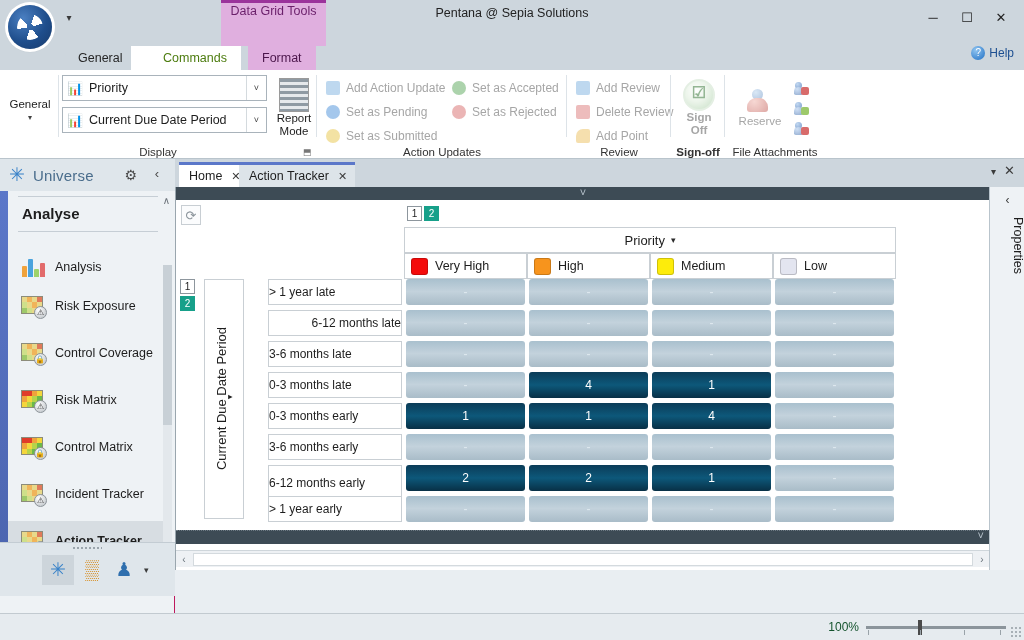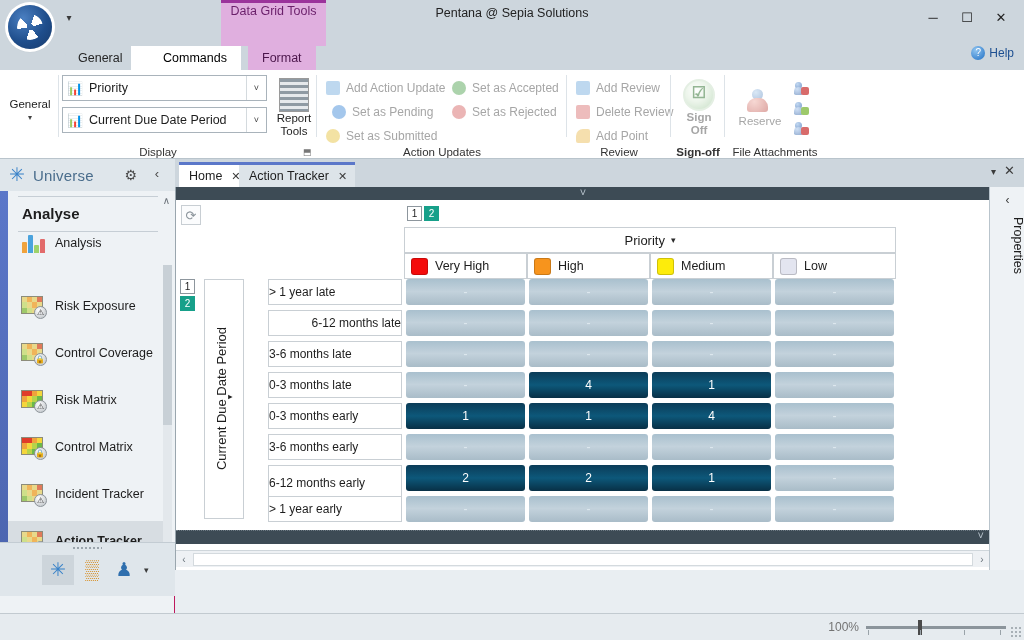"Commands" .rtab.active { color: #000000 -> #4d7c0f }
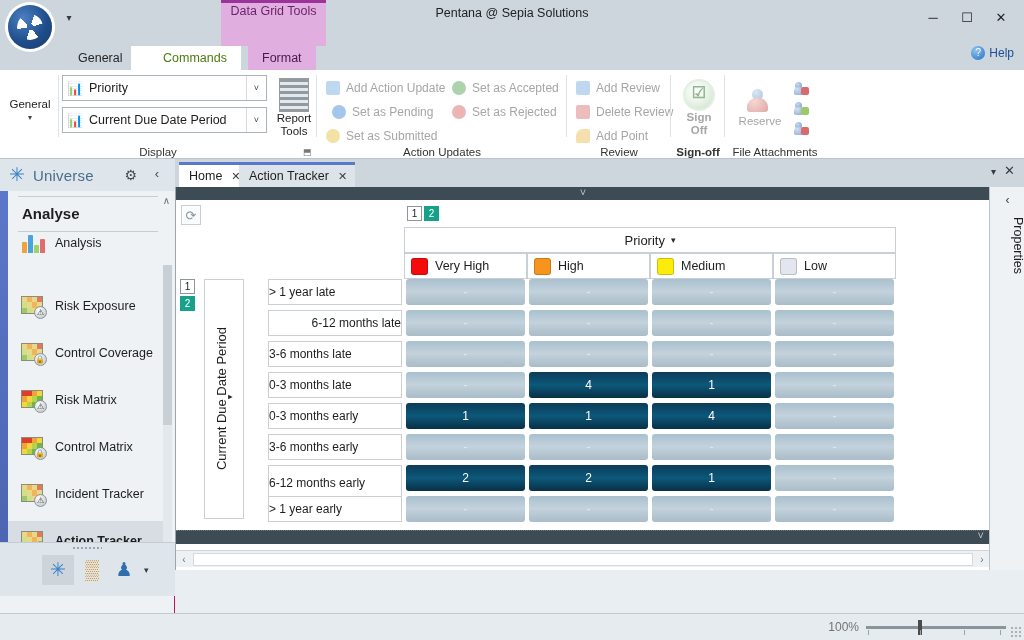"Set as Pending" div.cmd { left: 12px -> 6px }
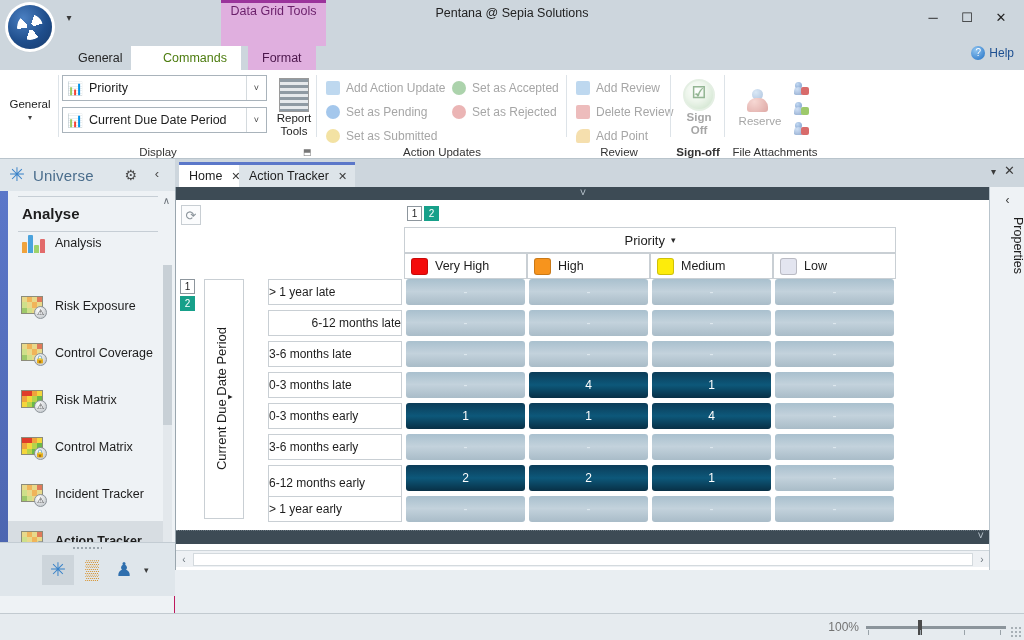"Tools" span { text: Tools -> Mode }
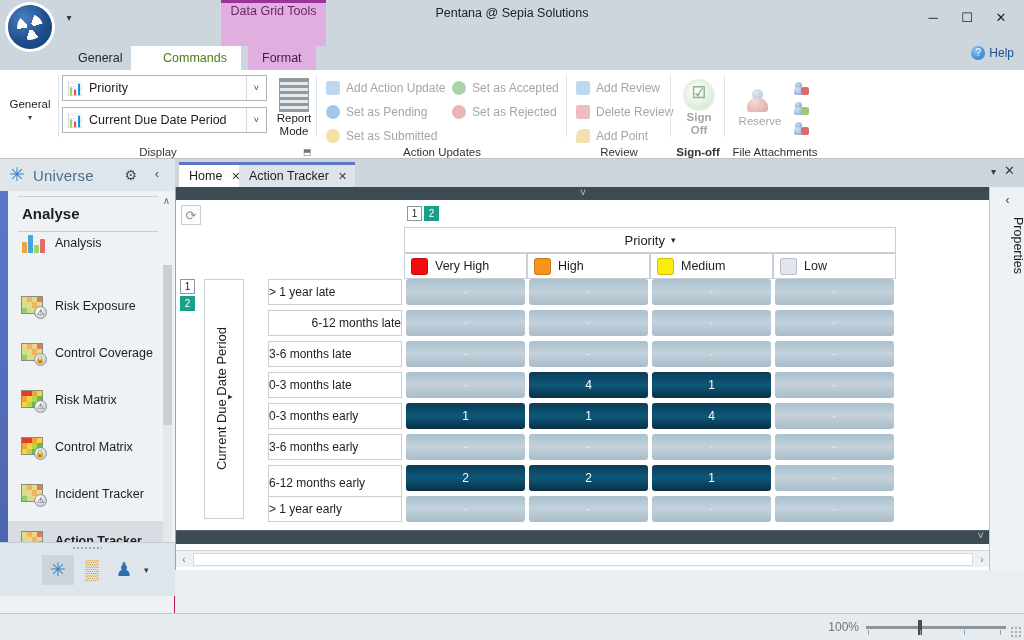"Analysis" div.nav-item { top: 32px -> 56px }
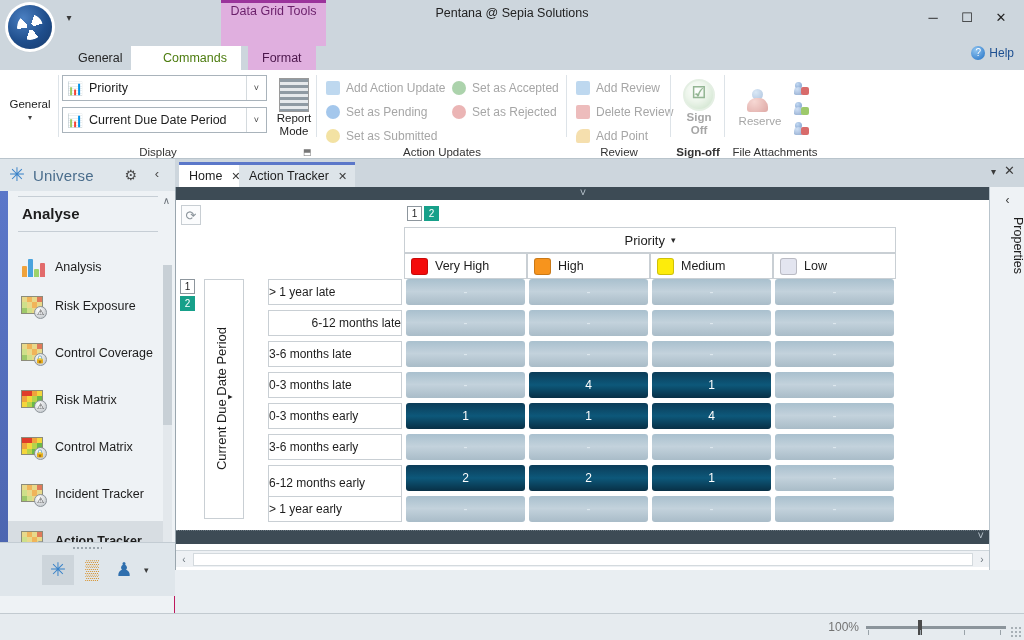"100%" .zoom-pct { color: #737373 -> #14532d }
